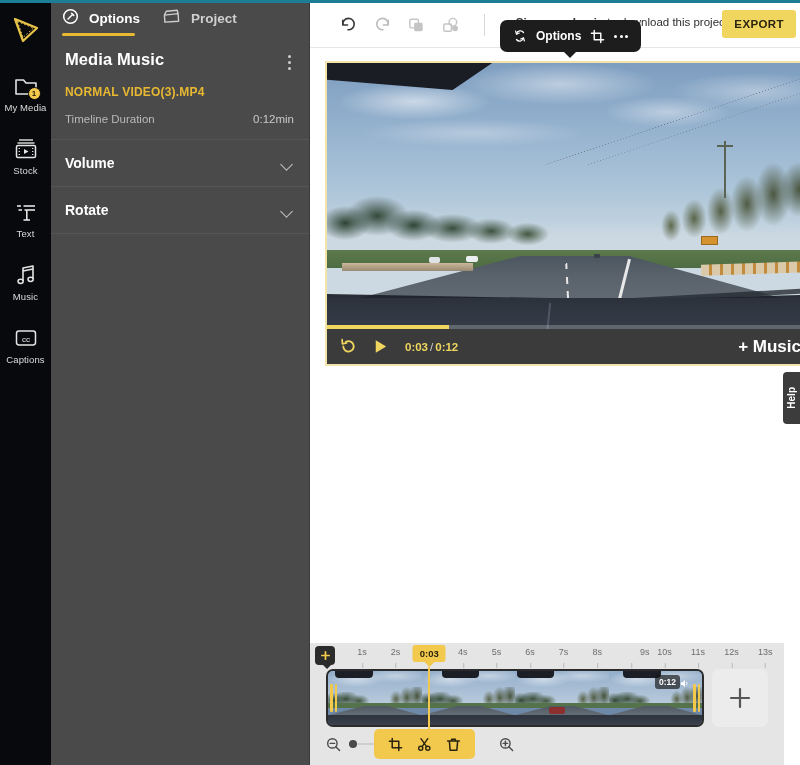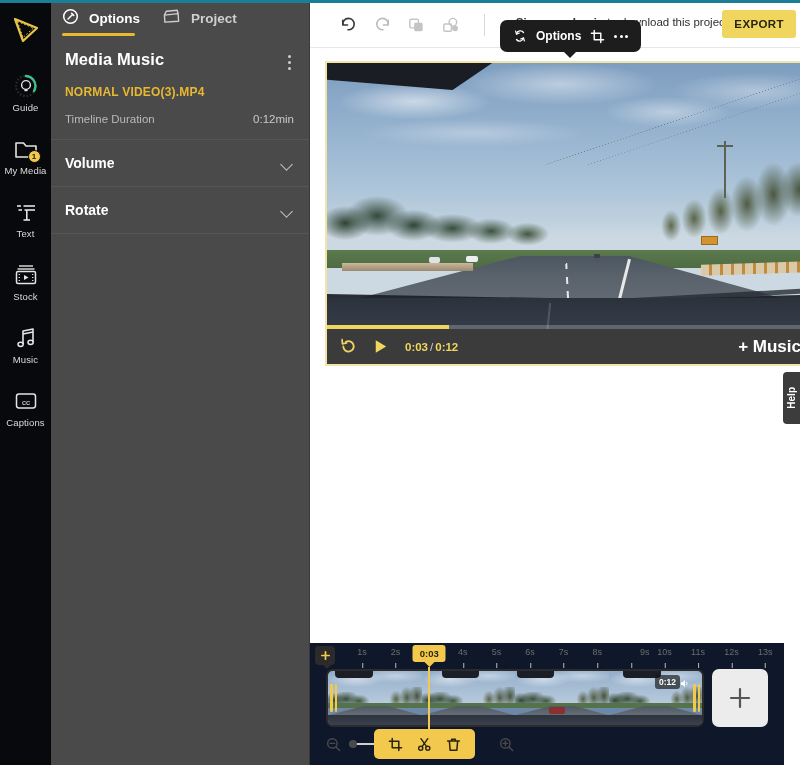"Guide" div.rail-item { html: <div> <span> <svg> <circle></circle> <path></path> <circle></circle> <rect></rect> </svg> </span> <span>Guide</span> </div> -> none }
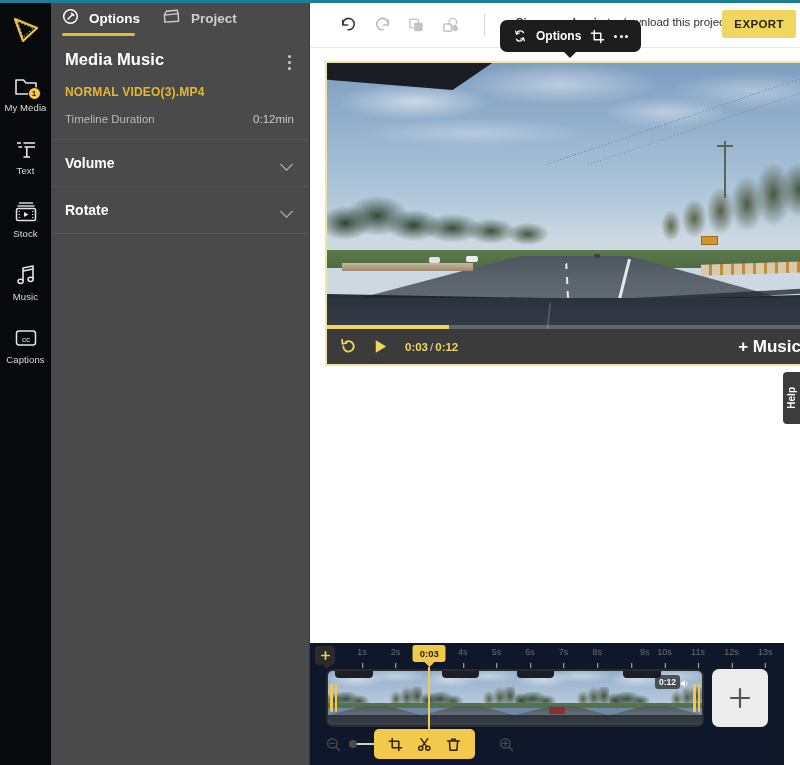"Text" div.rail-item { order: before "Stock" -> after "Stock" }
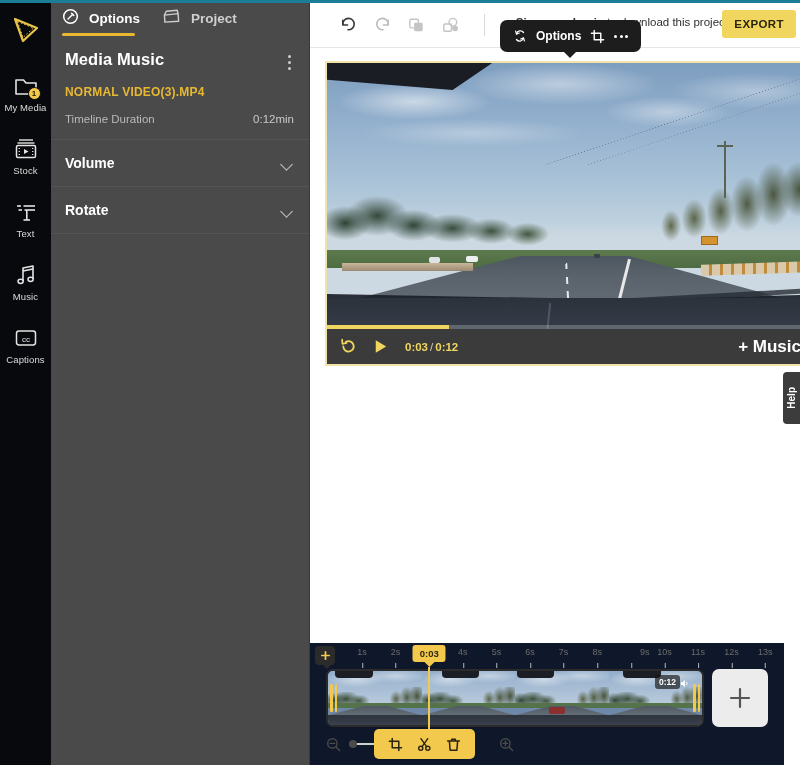"1s" .timeline { background: #0f172a -> #e5e5e5 }
